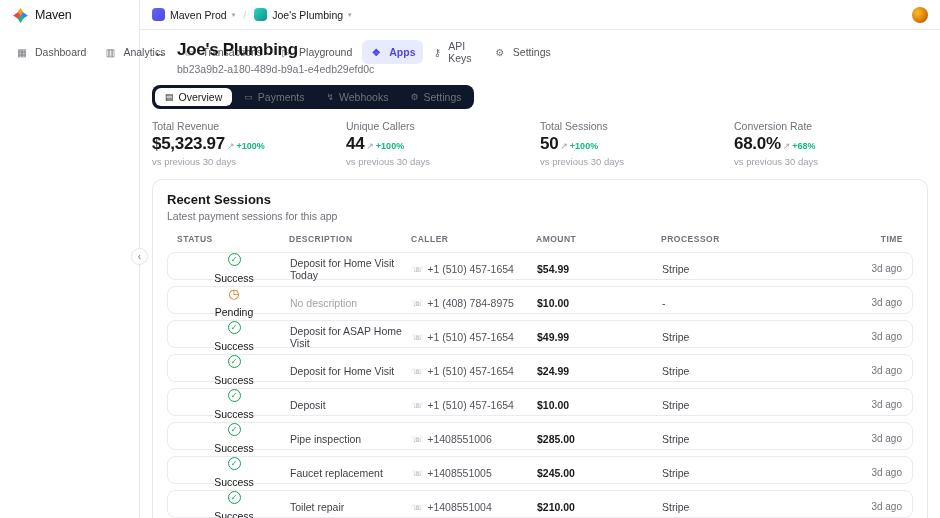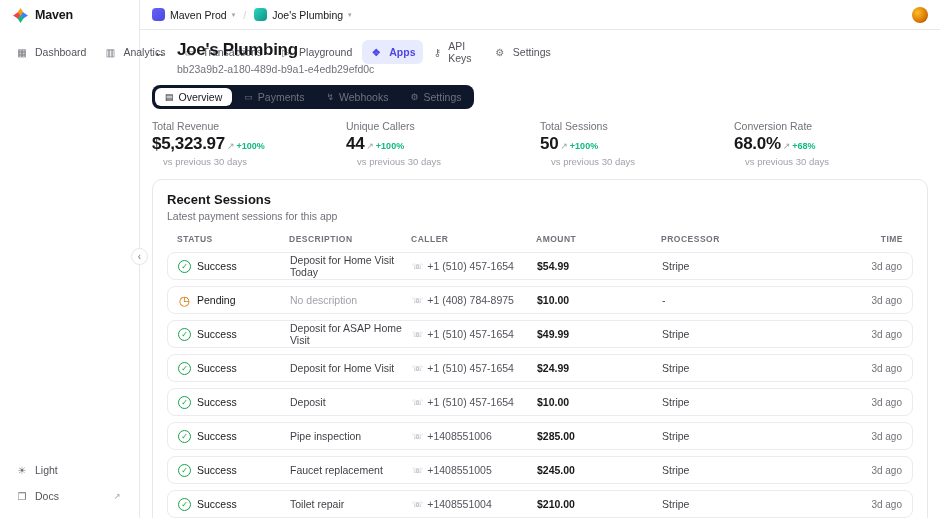"Maven" .brand { font-weight: 700 -> 400 }
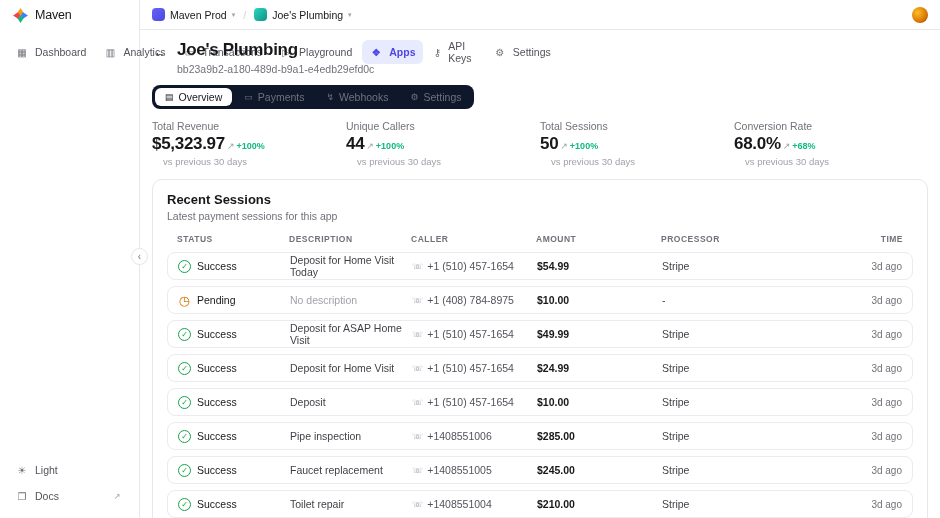"vs previous 30 days" .stat-sub { margin-left: 11px -> none }
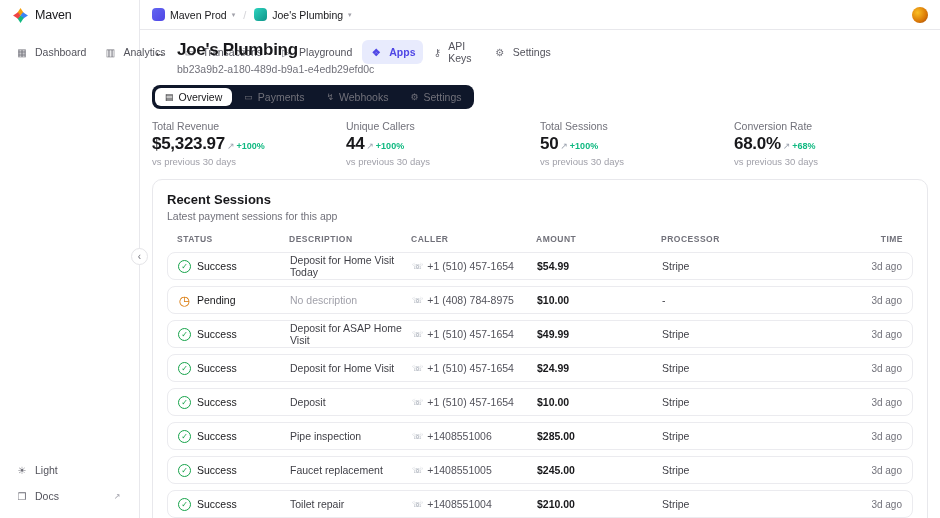"Success" .status-cell { flex-direction: none -> column }
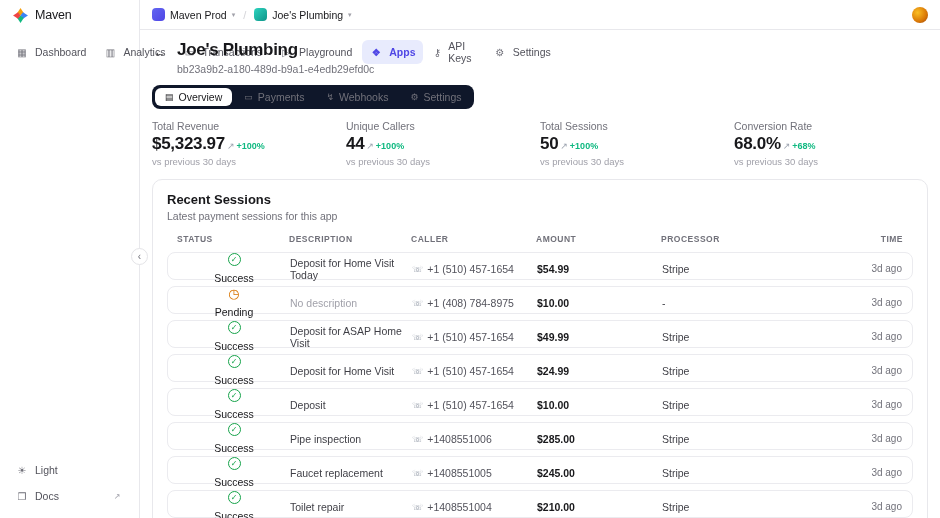"Light" div.sidebar-footer { html: <div> <div> <span></span> <span>Light</span> </div> <div> <span></span> <span>Docs</span> <span></span> </div> </div> -> none }
